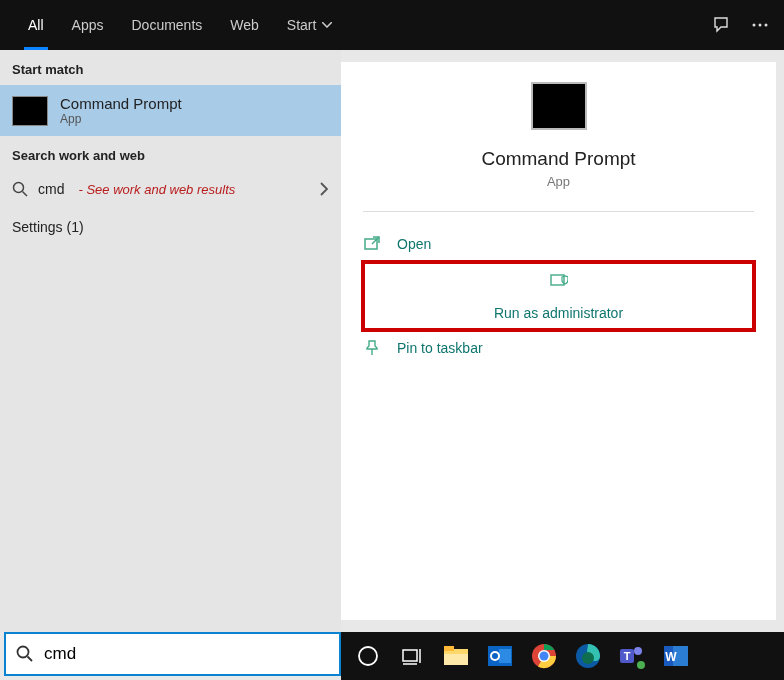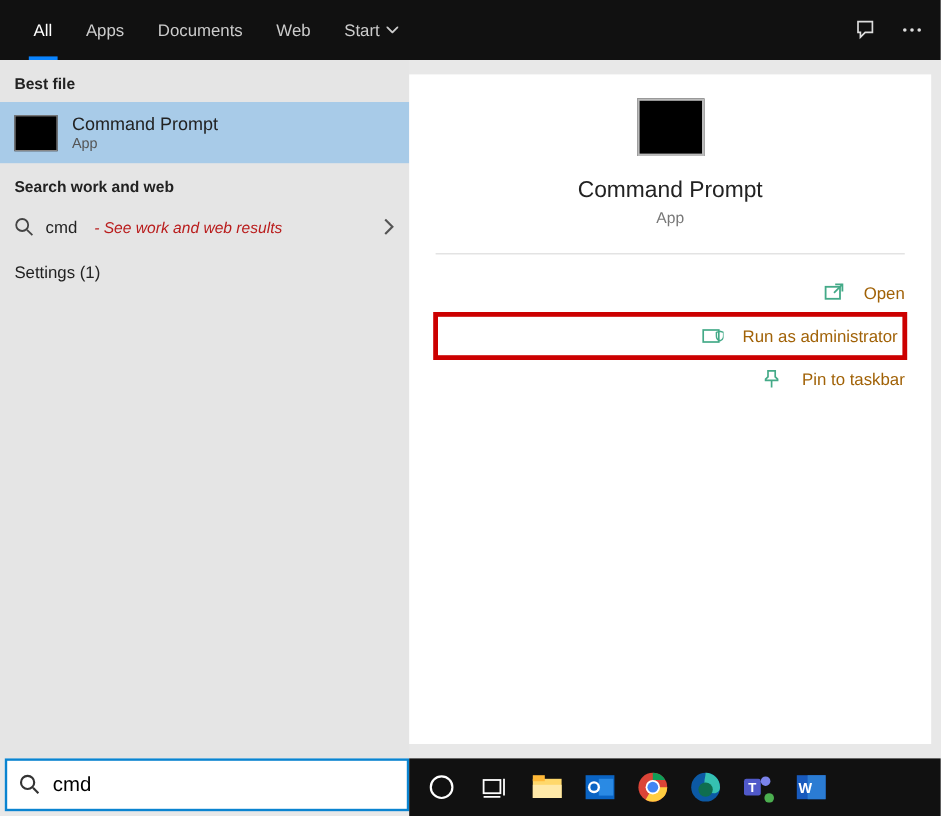"Best file" div.section-header { text: Best file -> Start match }
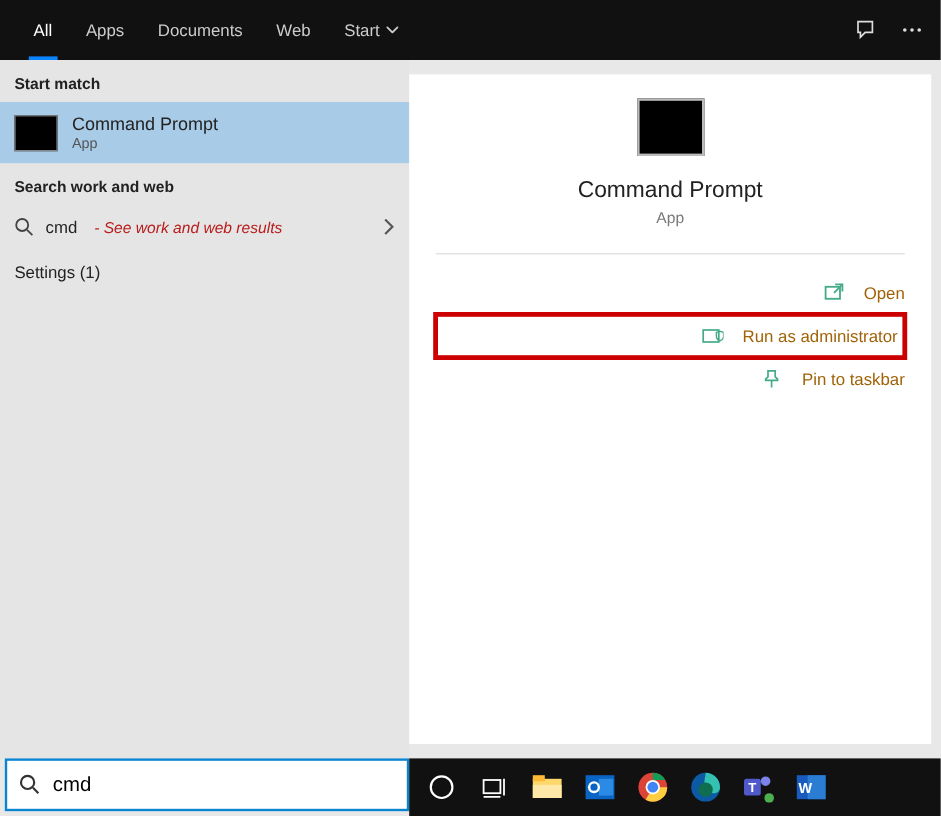"Open" .action-row { color: #a16207 -> #0f766e; justify-content: flex-end -> none }
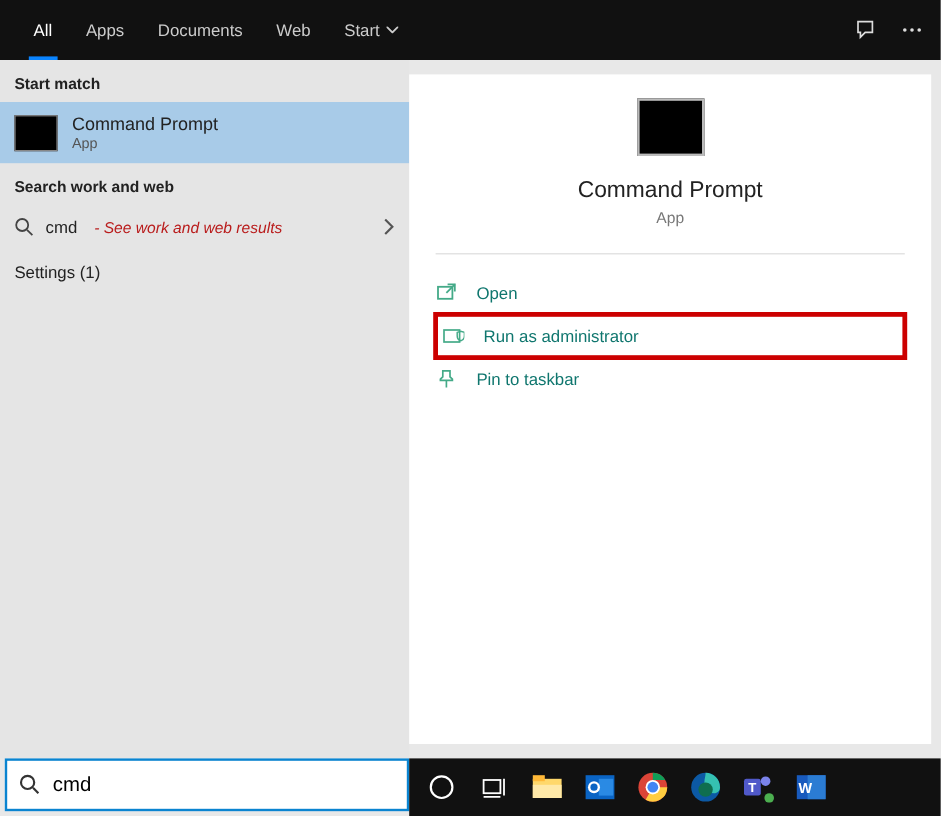"Run as administrator" .action-row.highlighted { flex-direction: none -> column }
